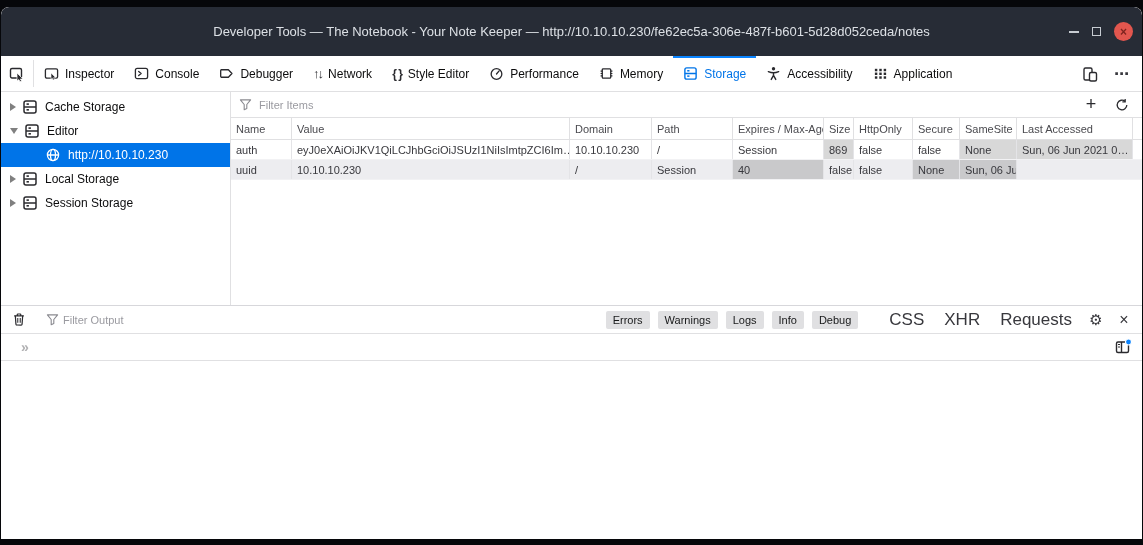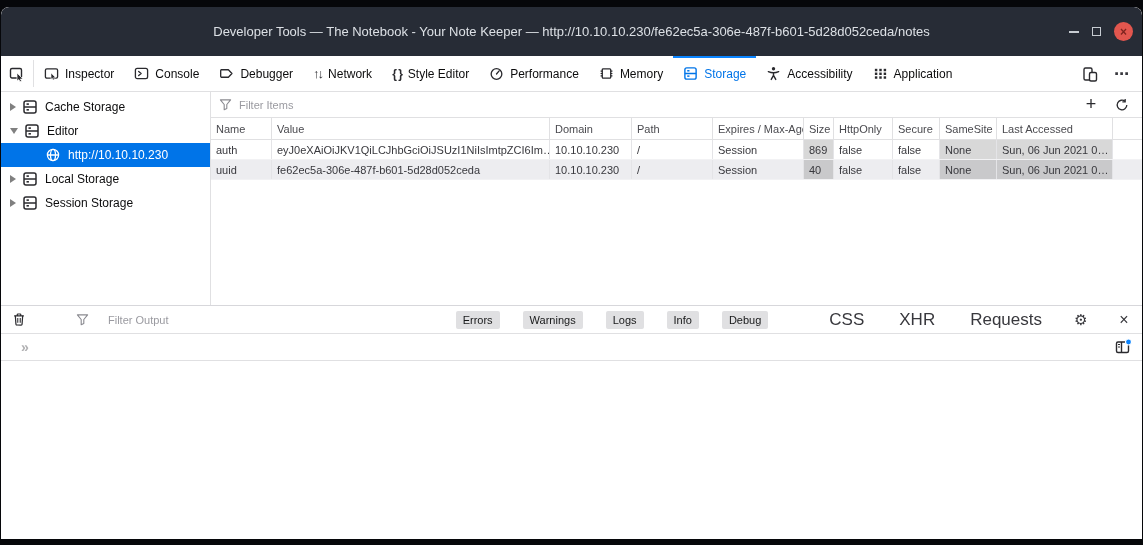"Cache Storage" .sidebar { width: 210px -> 230px }
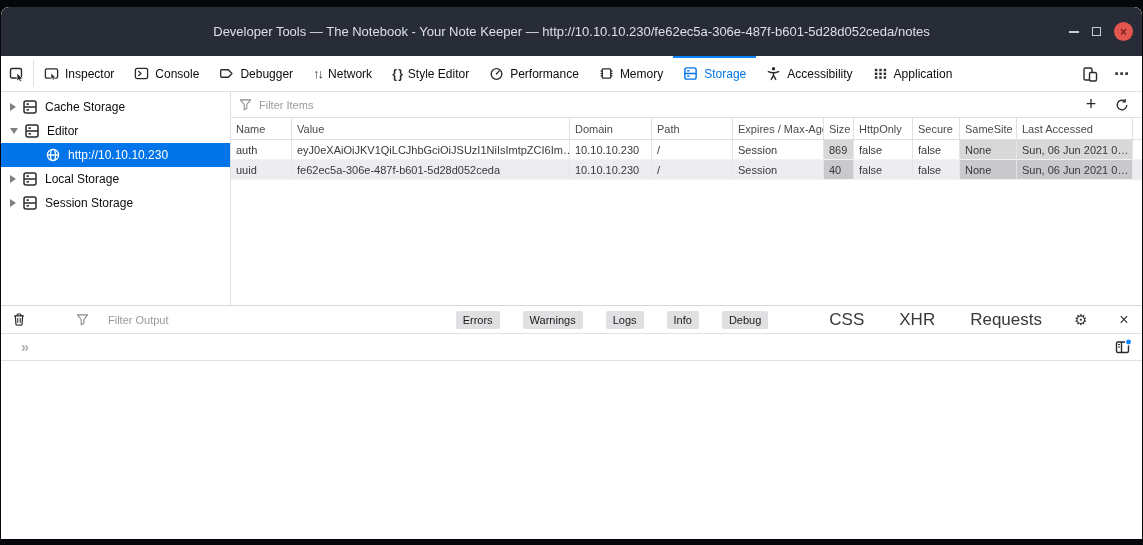"fe62ec5a-306e-487f-b601-5d28d052ceda" div.cell { html: <div>fe62ec5a-306e-487f-b601-5d28d052ceda</div> -> none }
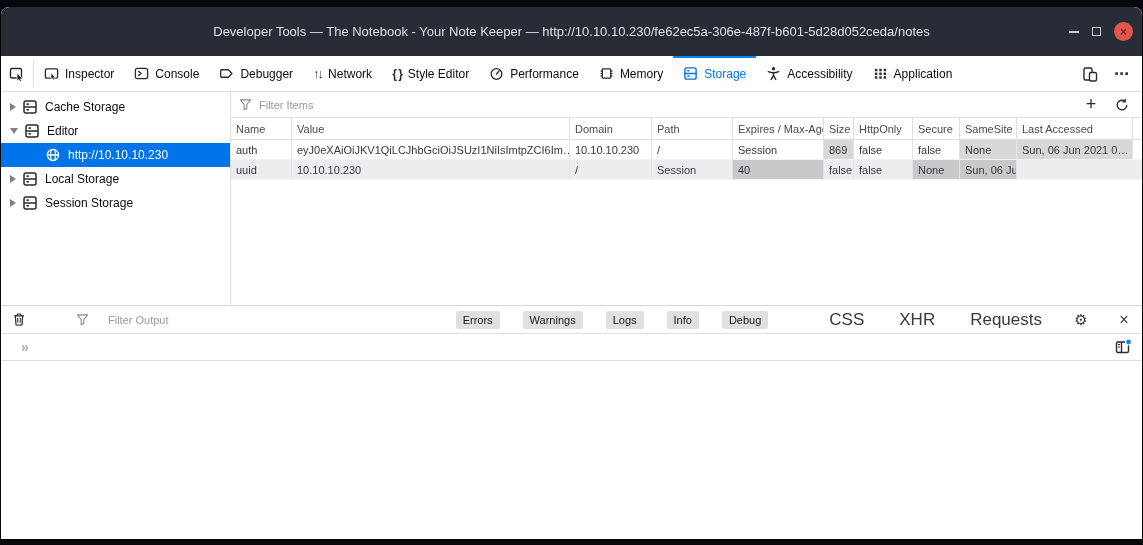"Filter Output" .console-toolbar { gap: 19px -> 4px }
